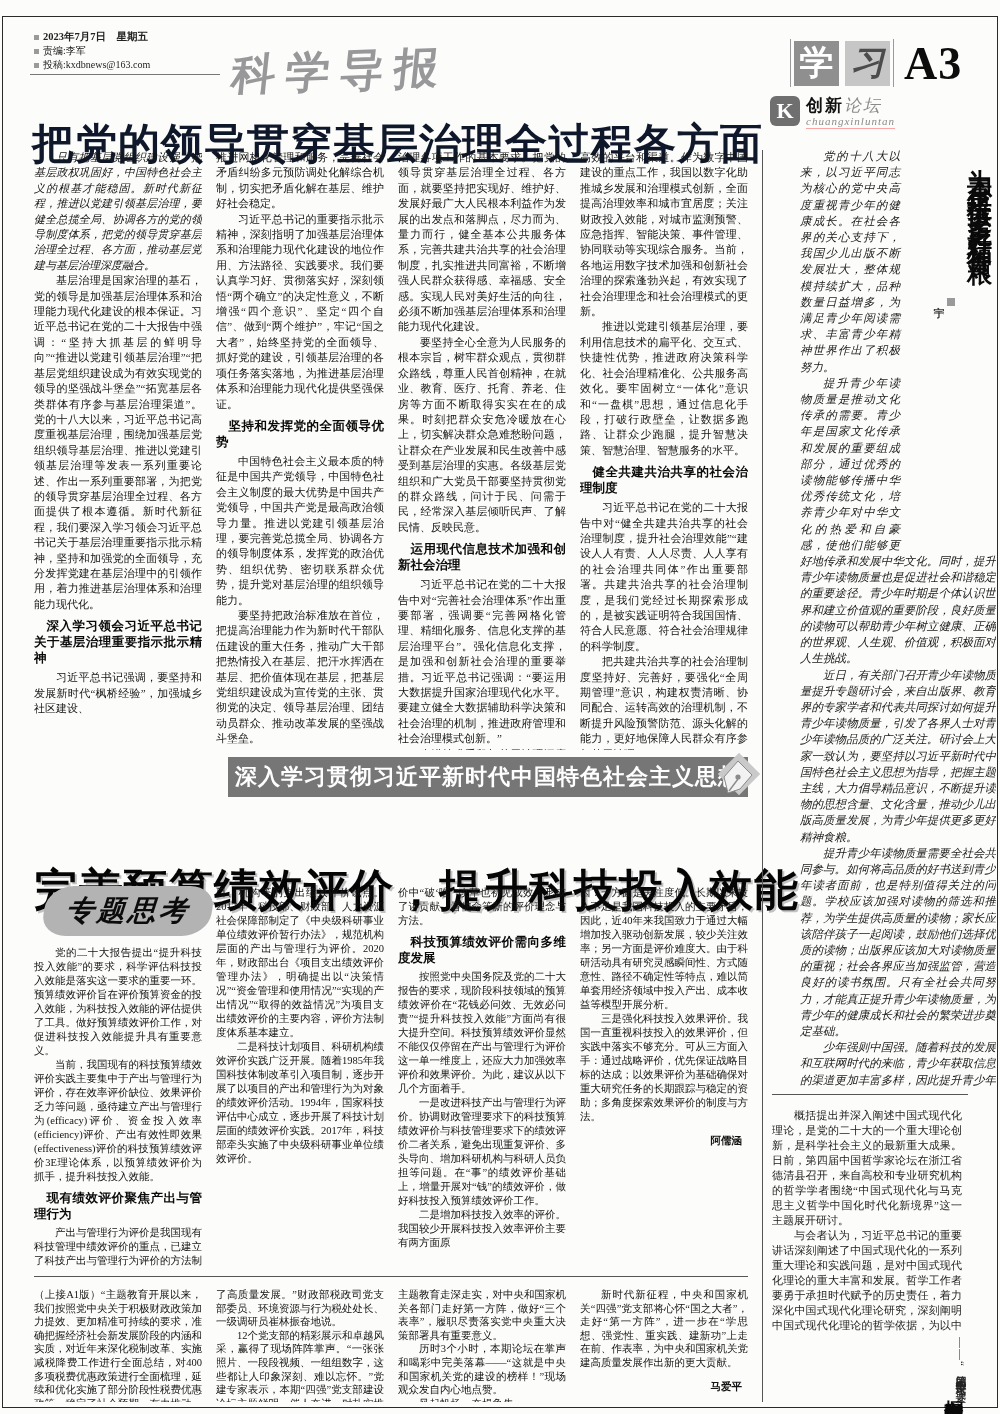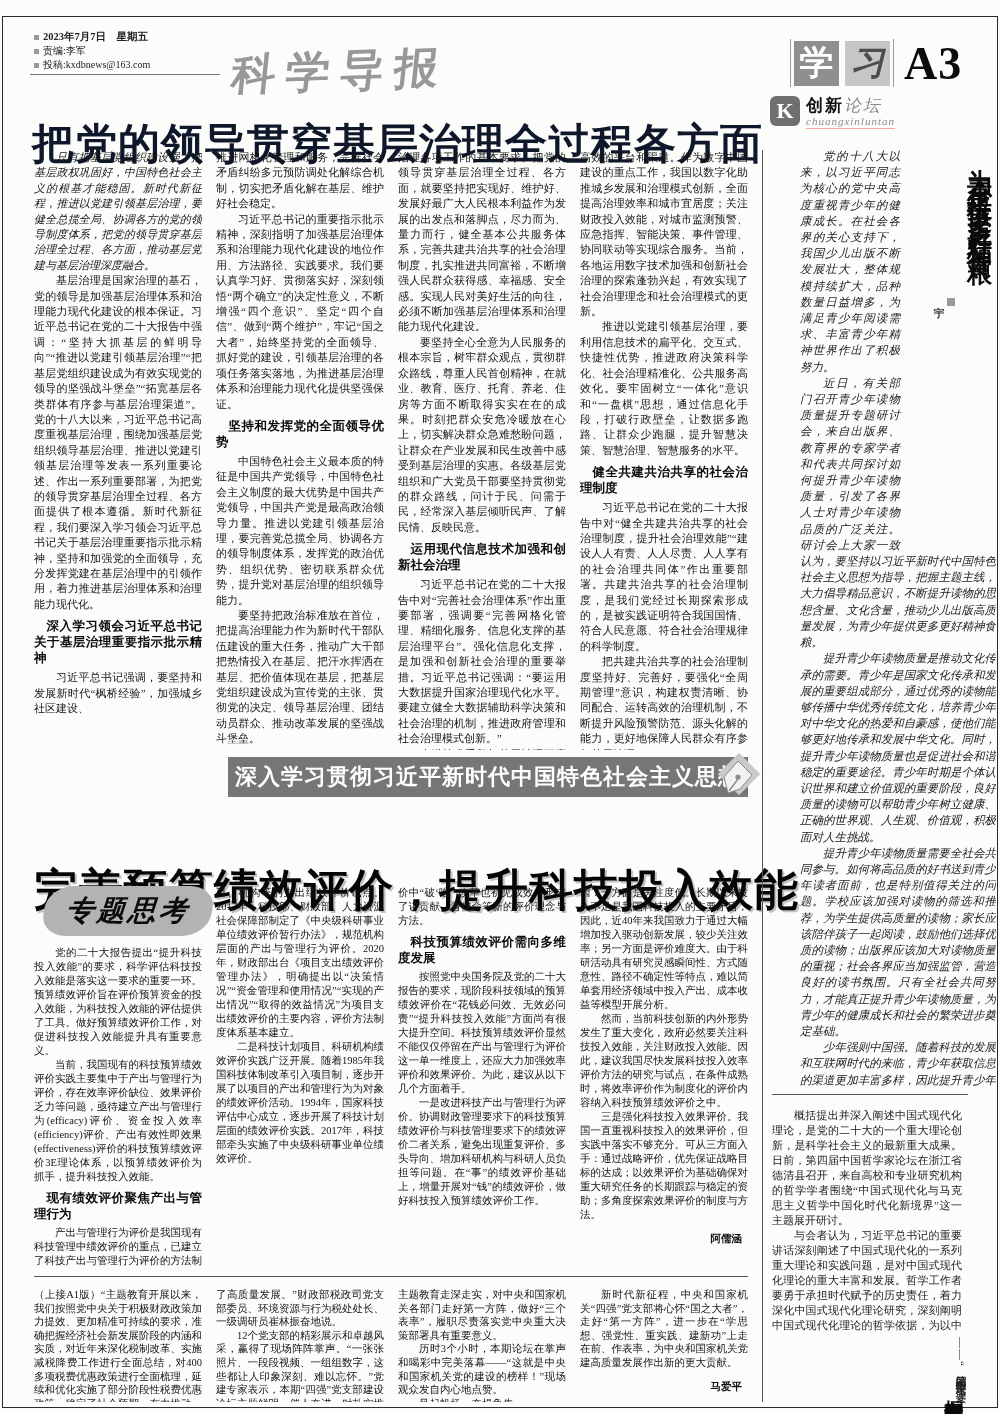"近日，有关部门召开青少年读物质量提升专题研讨会，来自出版界、教育界的专家学者和代" p.para { order: before "提升青少年读物质量是推动文化传承的需要。青少年是国家文化传承和发展的重要组成部分" -> after "提升青少年读物质量是推动文化传承的需要。青少年是国家文化传承和发展的重要组成部分" }
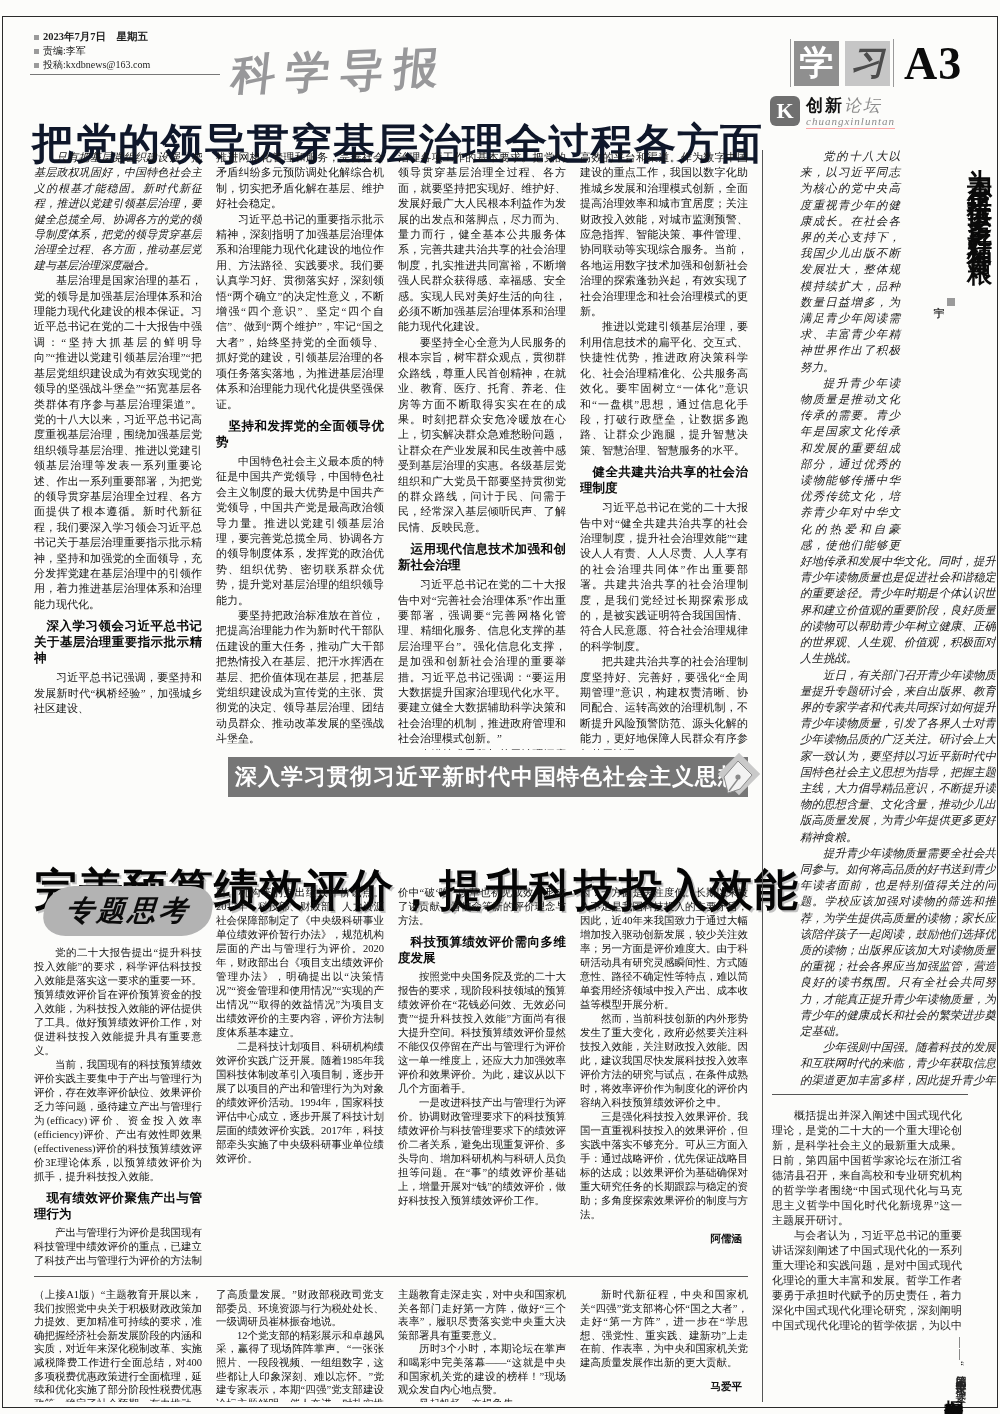"然而，当前科技创新的内外形势发生了重大变化，政府必然要关注科技投入效能，关注财政" p.para { html: <p>然而，当前科技创新的内外形势发生了重大变化，政府必然要关注科技投入效能，关注财政投入效能。因此，建议我国尽快发展科技投入效率评价方法的研究与试点，在条件成熟时，将效率评价作为制度化的评价内容纳入科技预算绩效评价之中。</p> -> none }
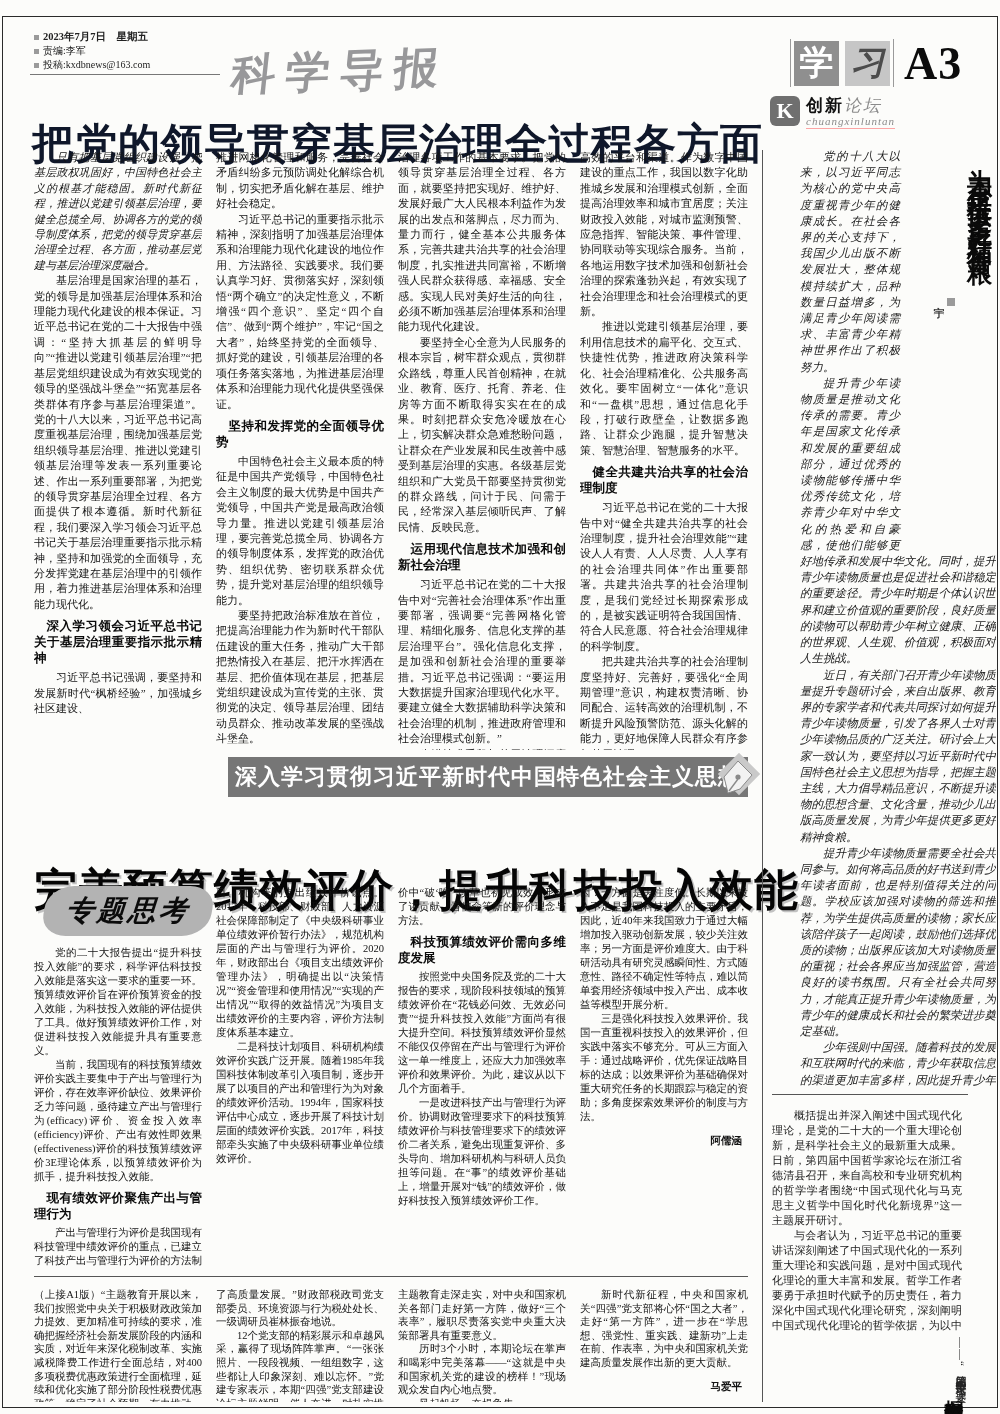"二是增加科技投入效率的评价。我国较少开展科技投入效率评价主要有两方面原" p.para { html: none -> <p>二是增加科技投入效率的评价。我国较少开展科技投入效率评价主要有两方面原</p> }
